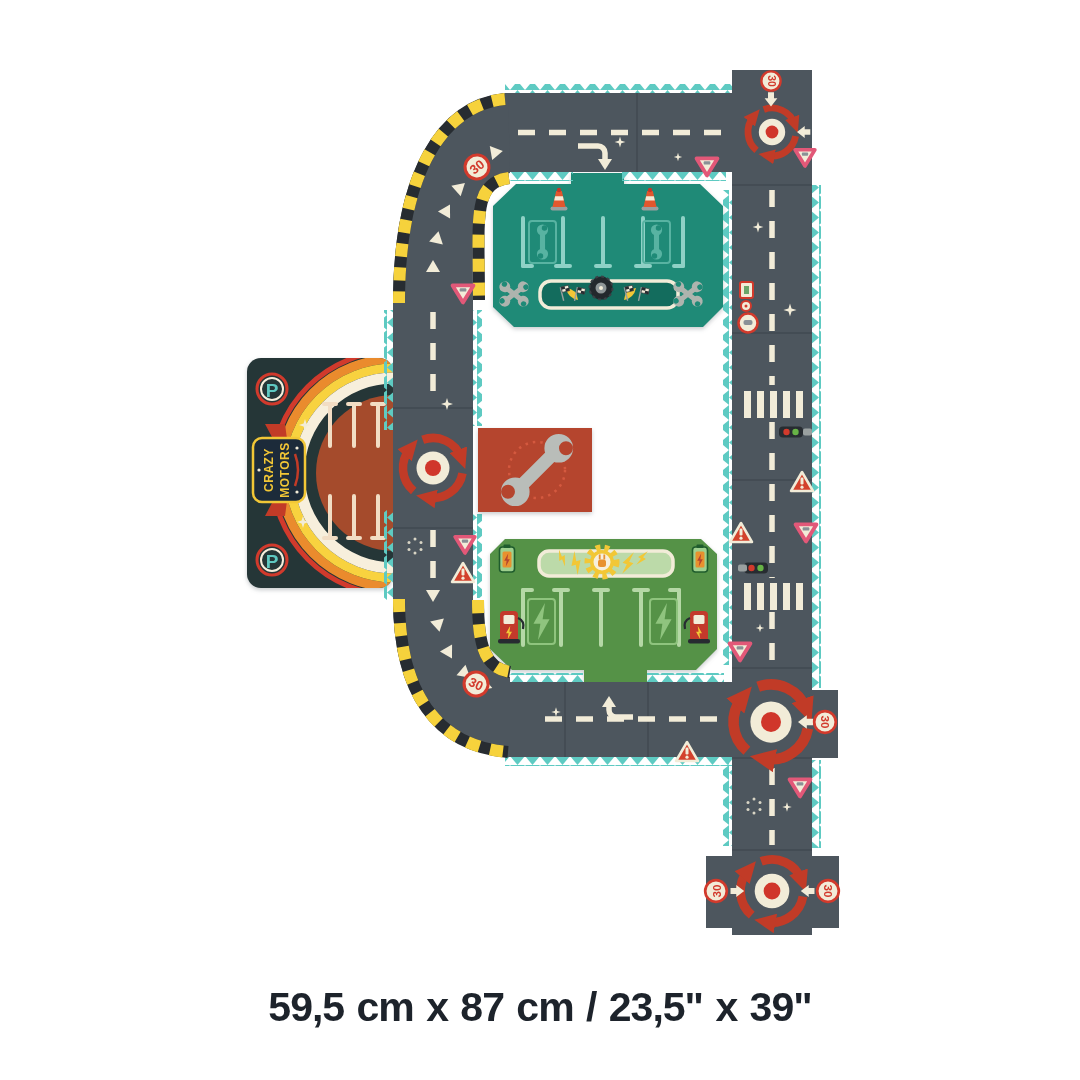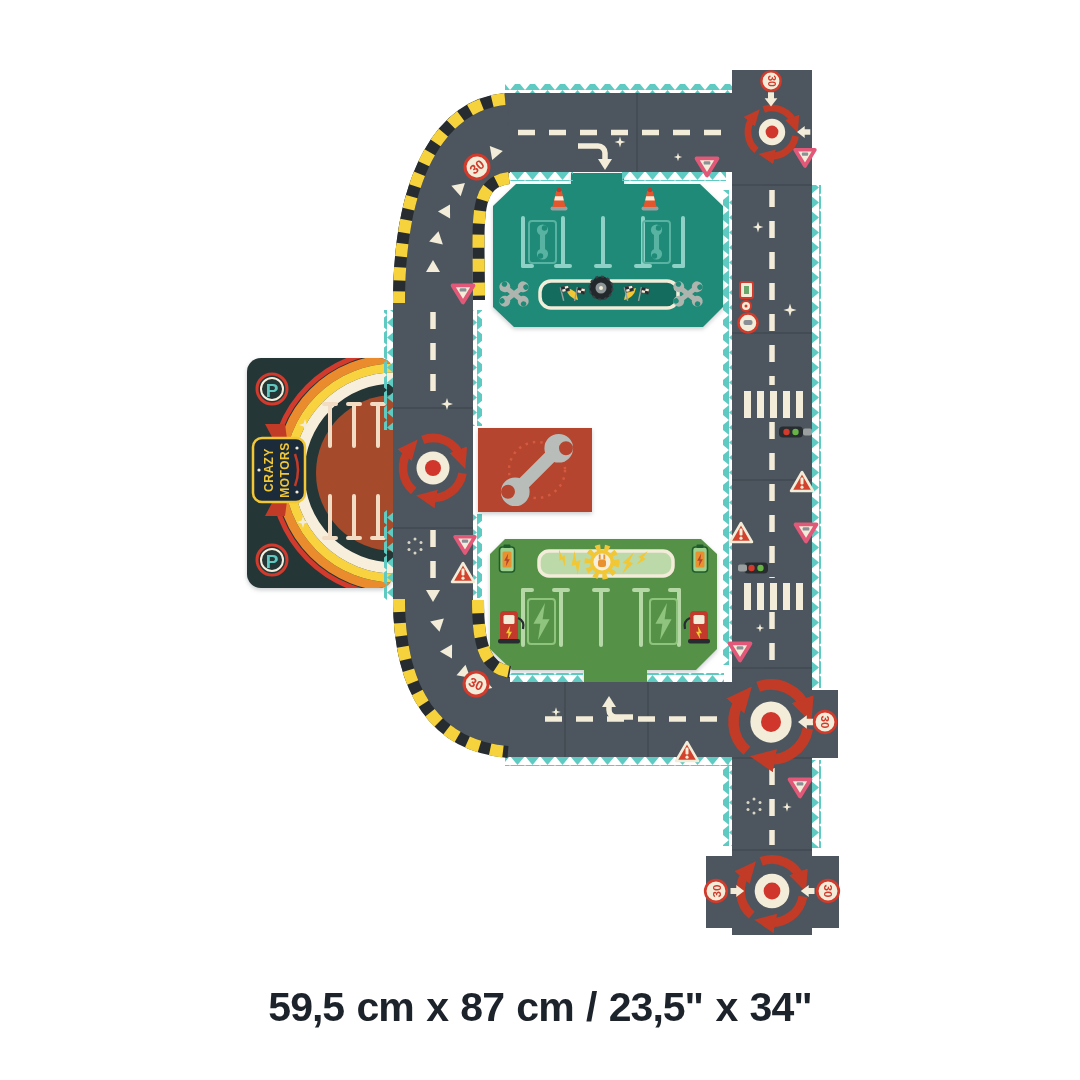"59,5 cm x 87 cm" div.caption { text: 34 -> 39 }
